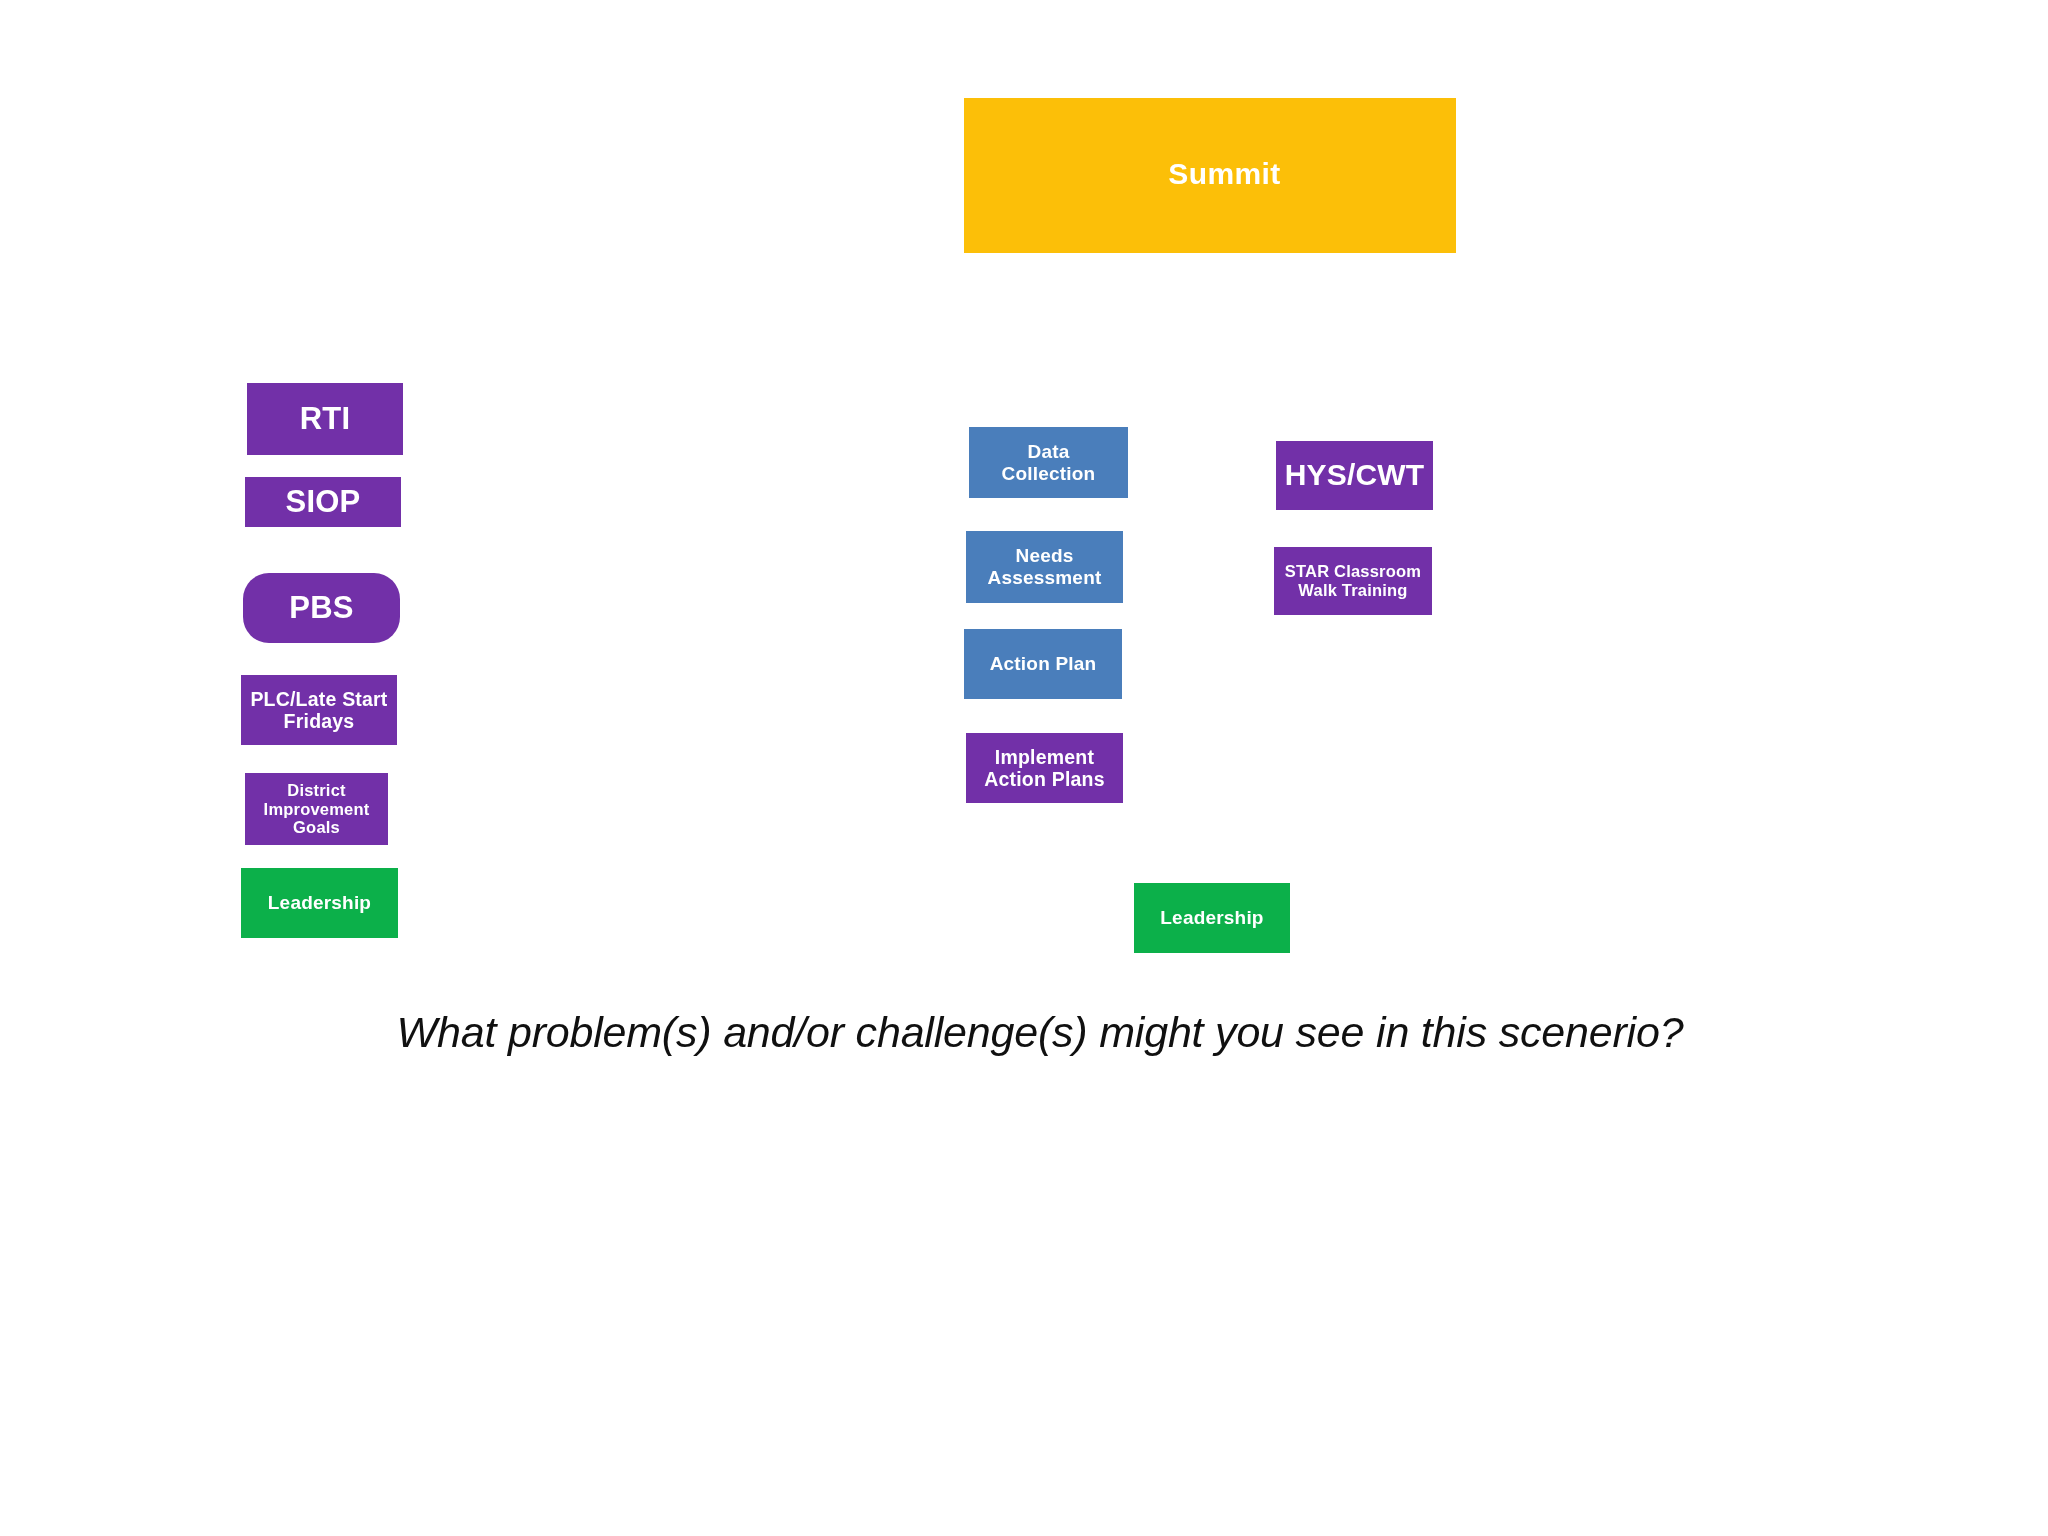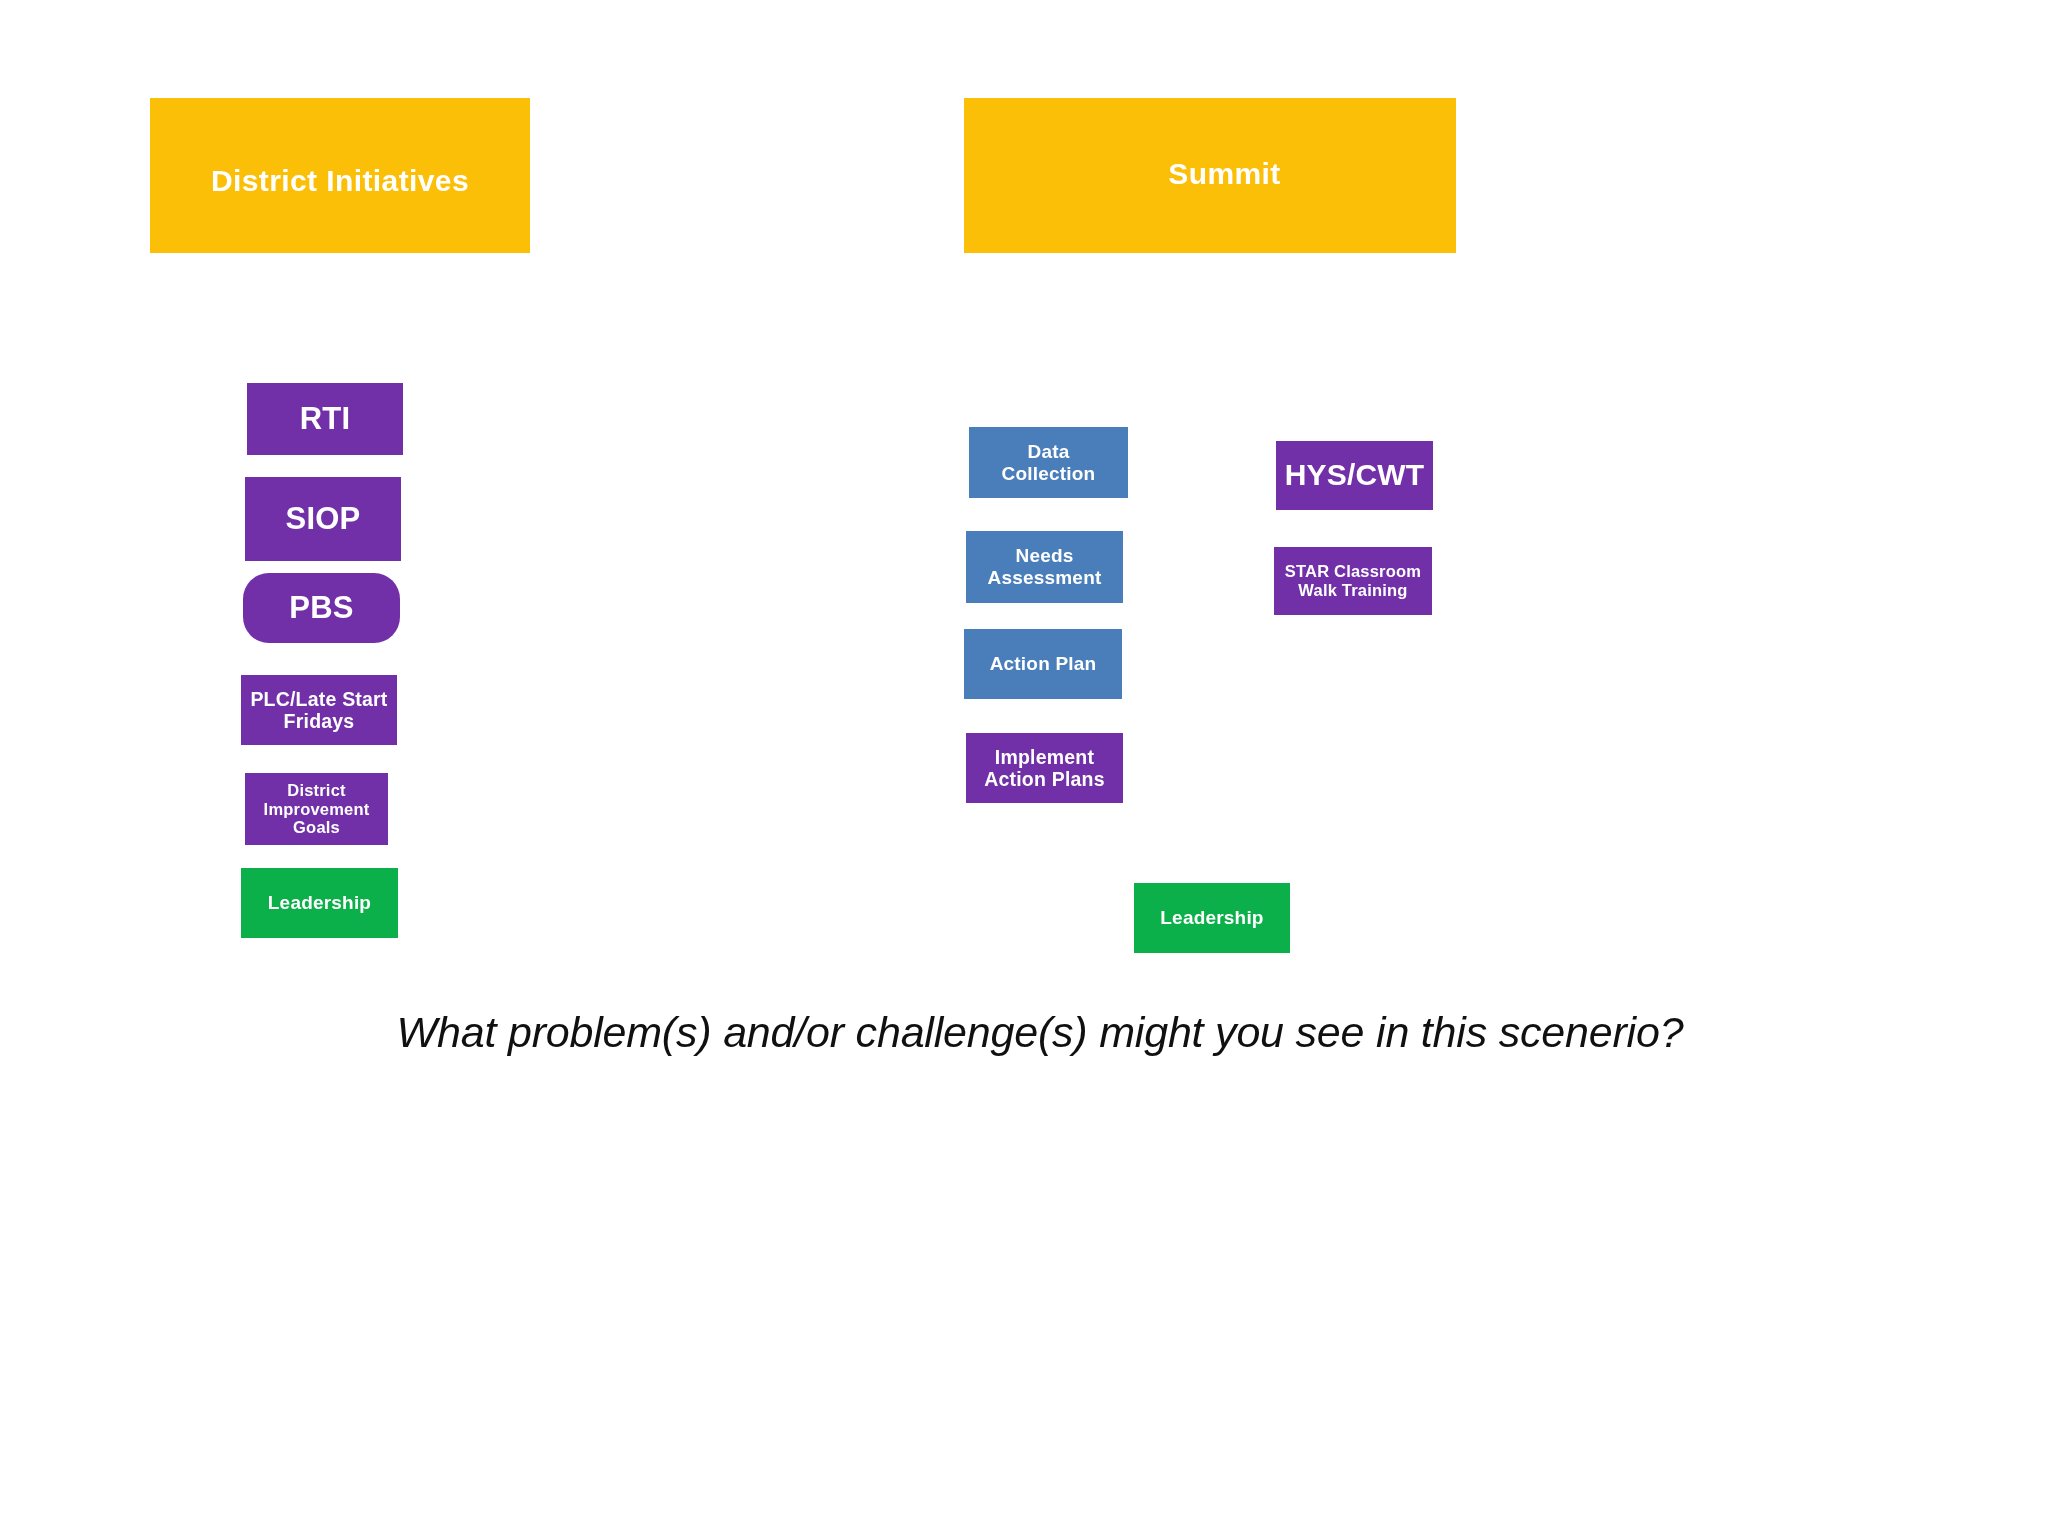"District Initiatives" div.box { html: <div> <span>District Initiatives</span> </div> -> none }
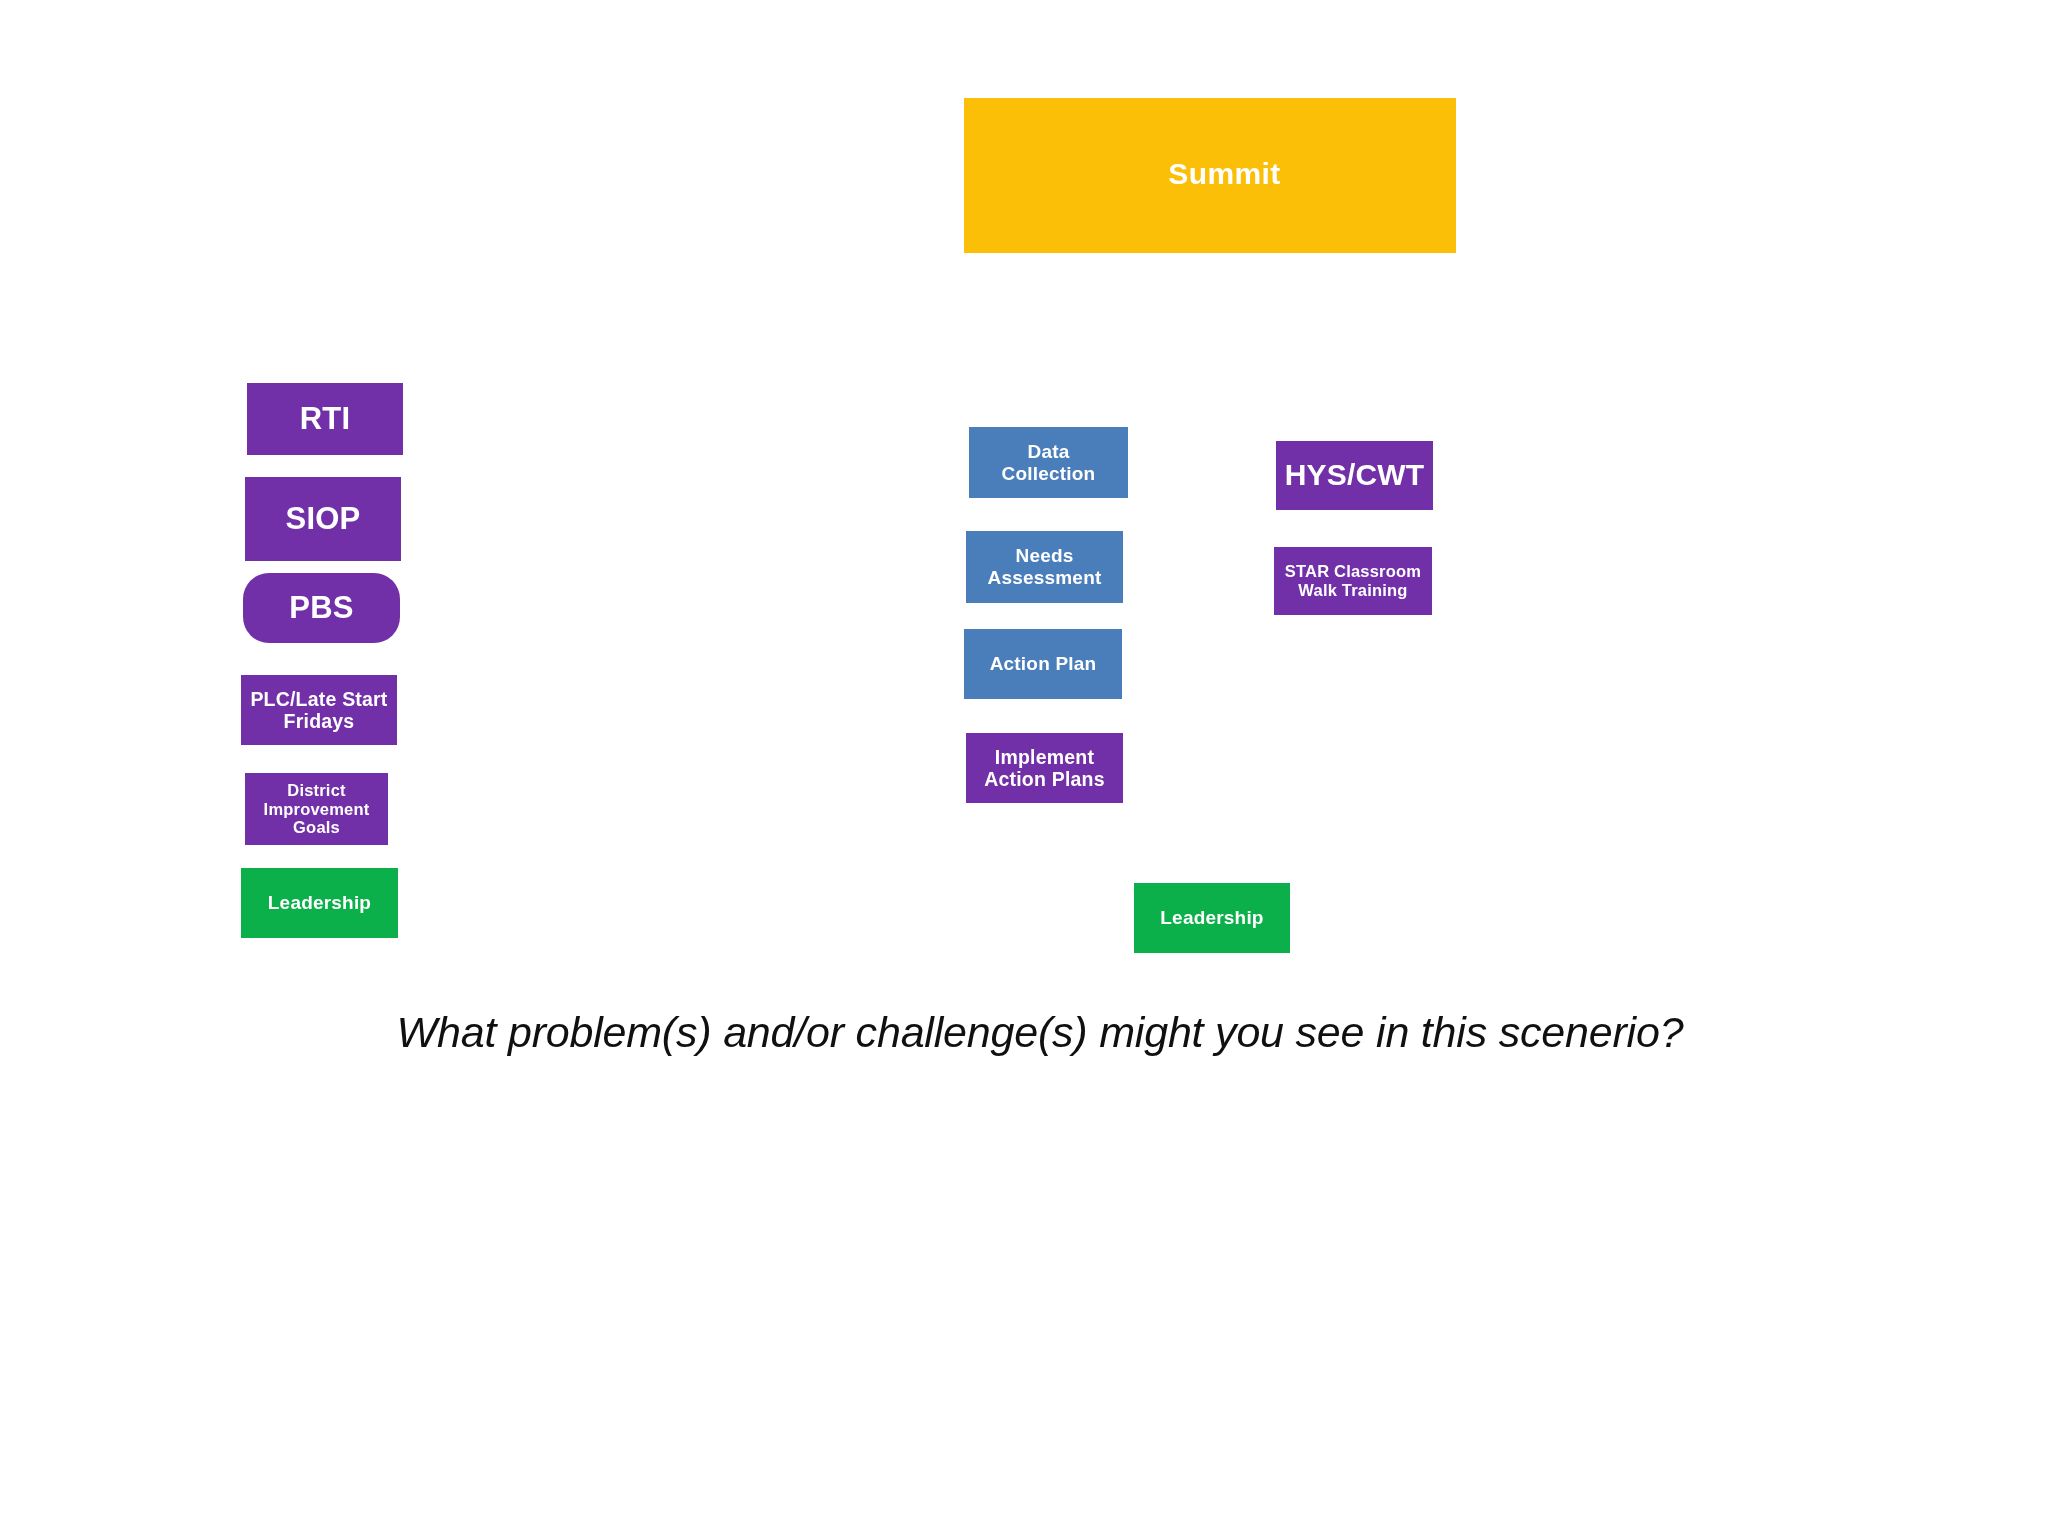"SIOP" #box-siop { height: 84px -> 50px }
